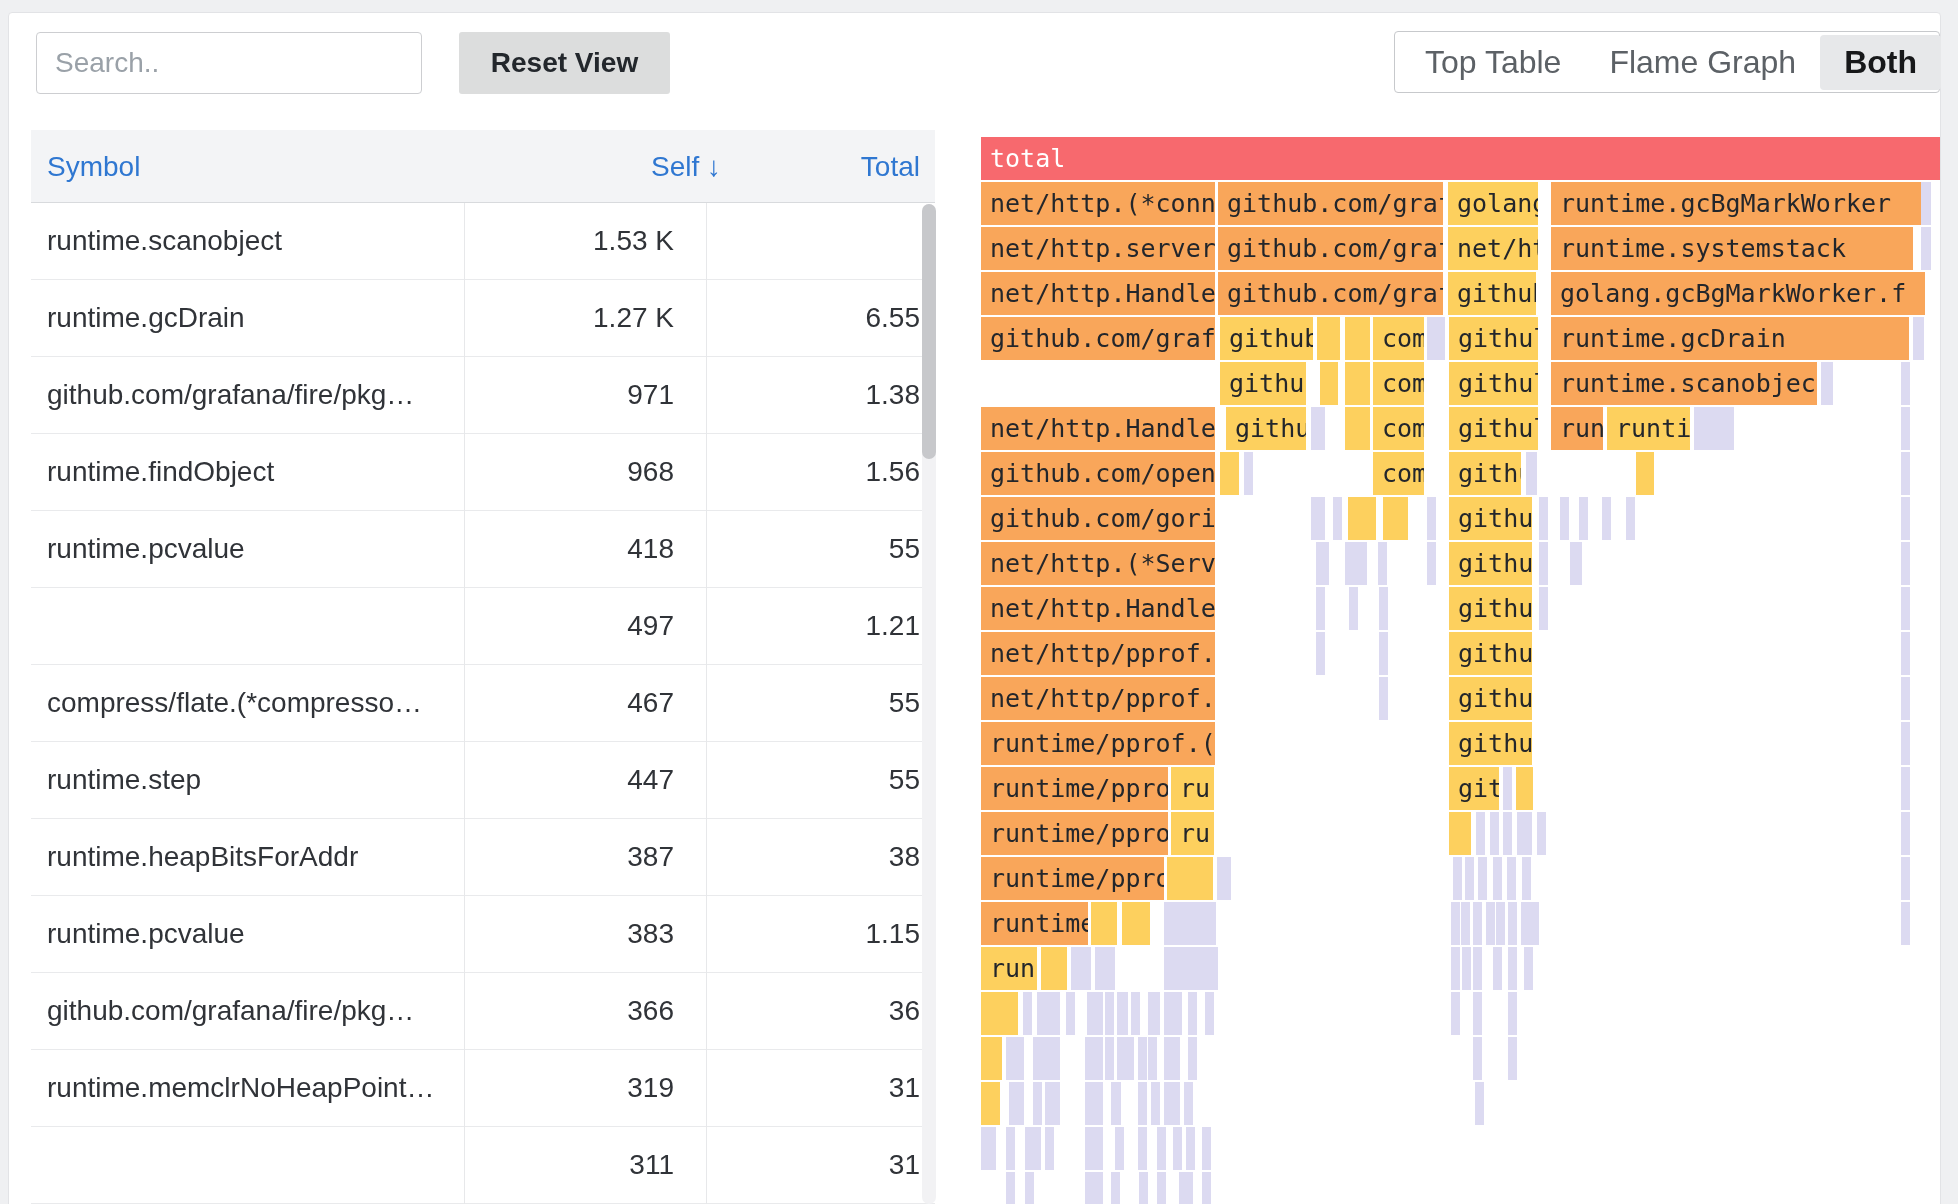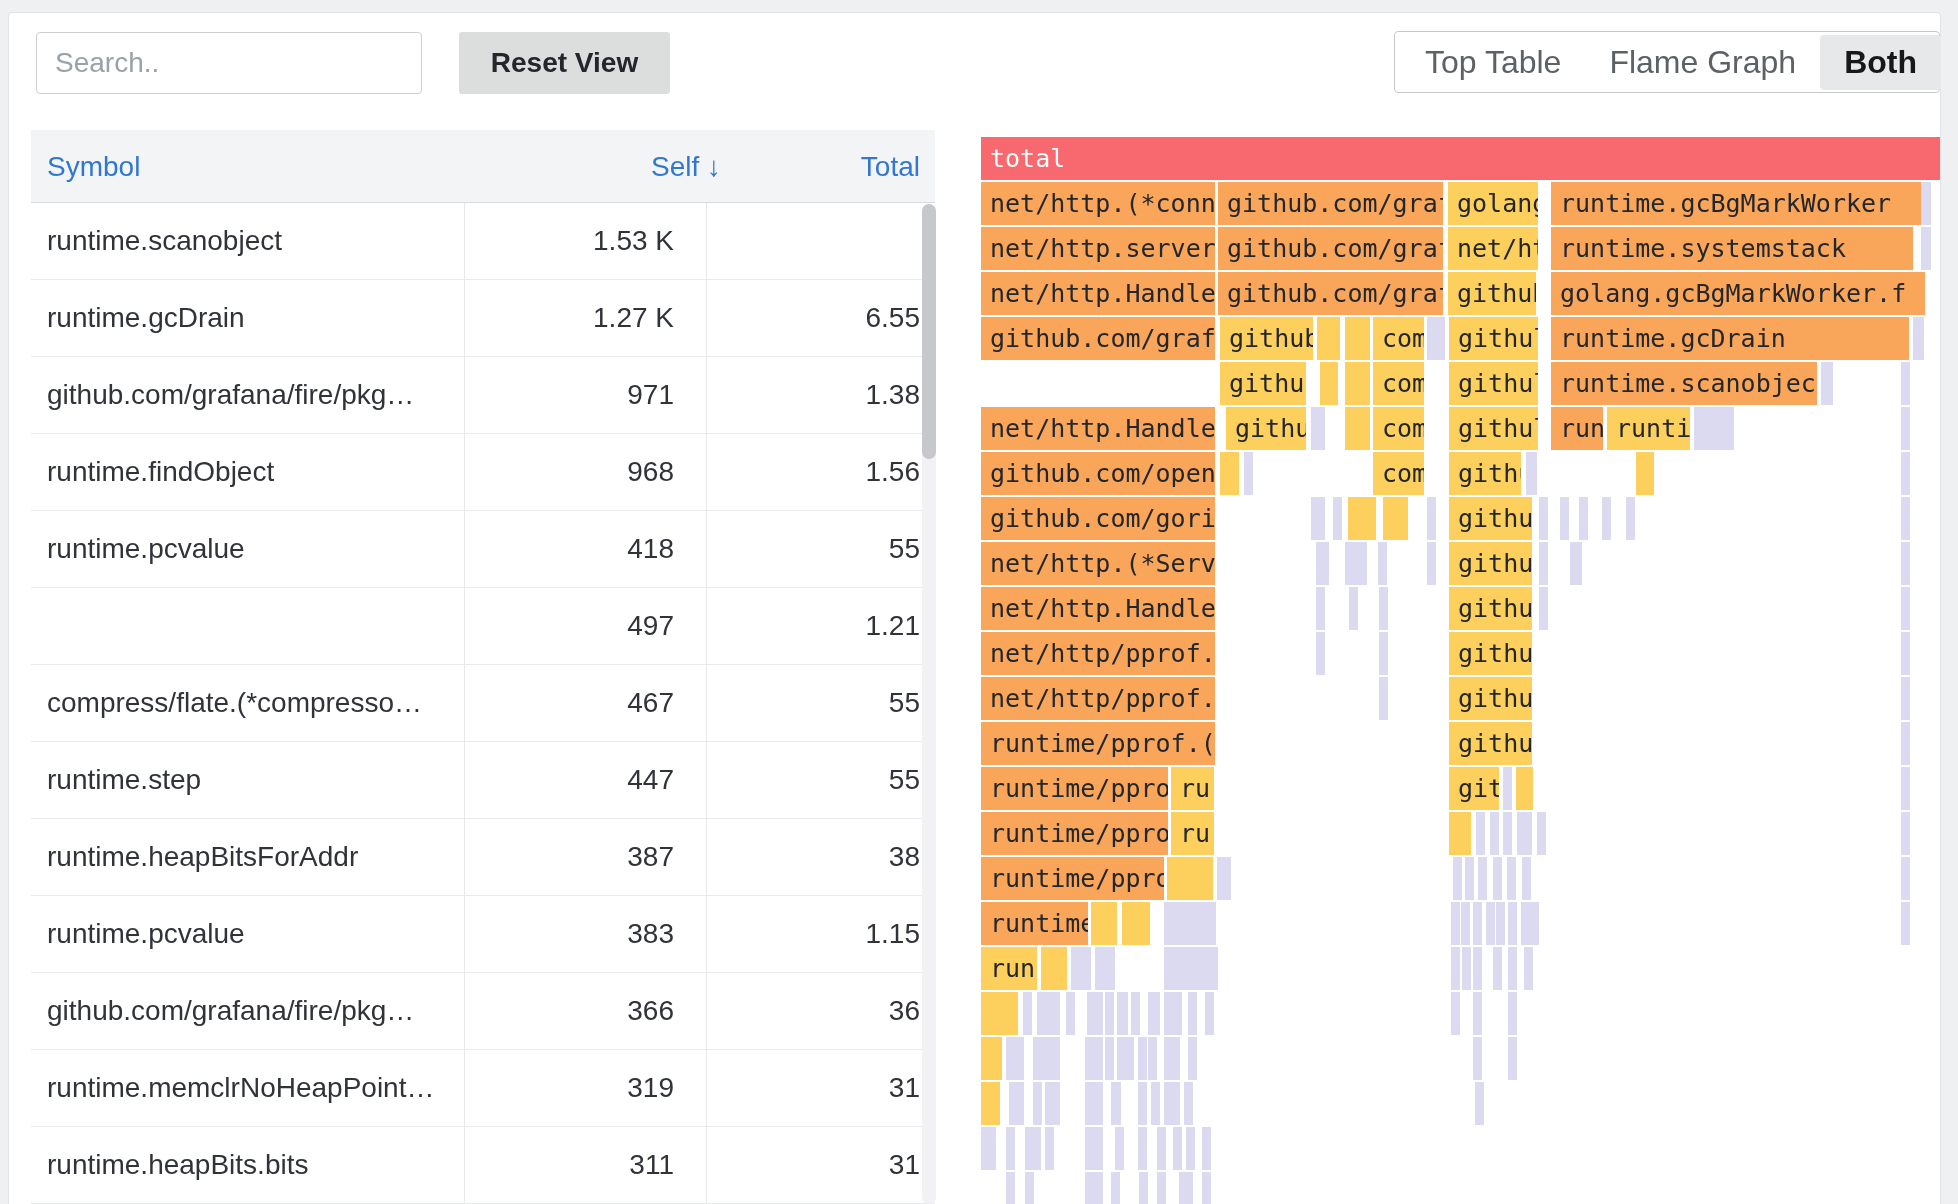"runtime.heapBits.bits" div.c { html: <div>runtime.heapBits.bits</div> -> none }
